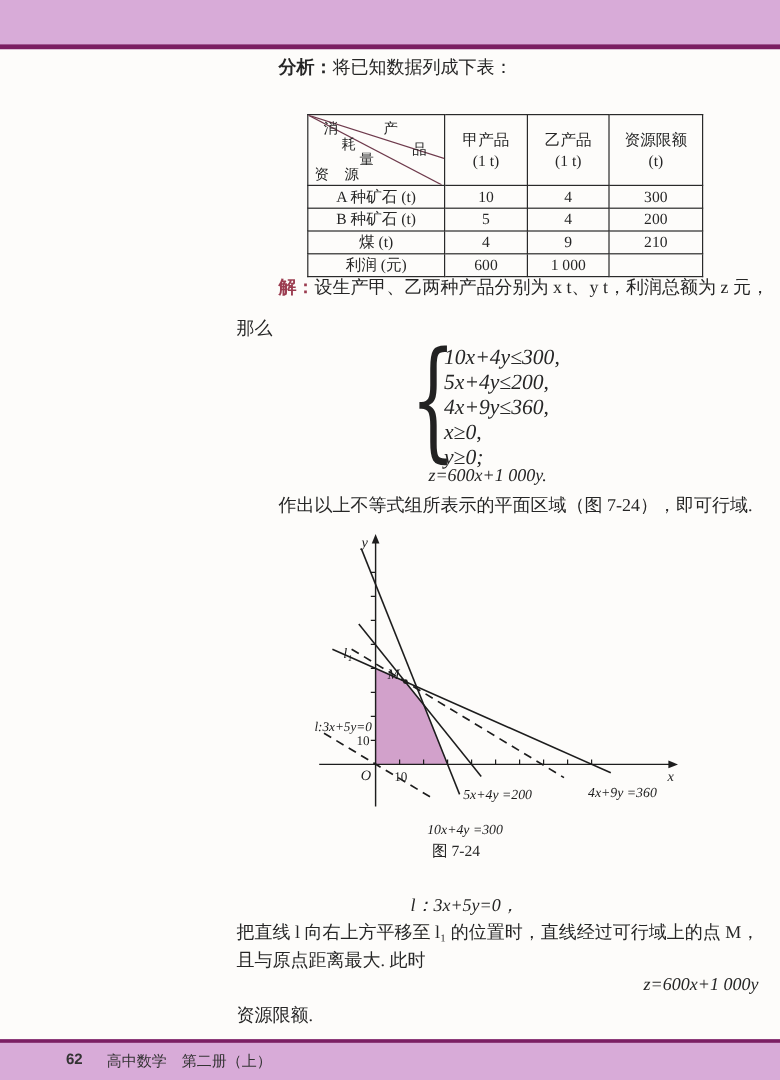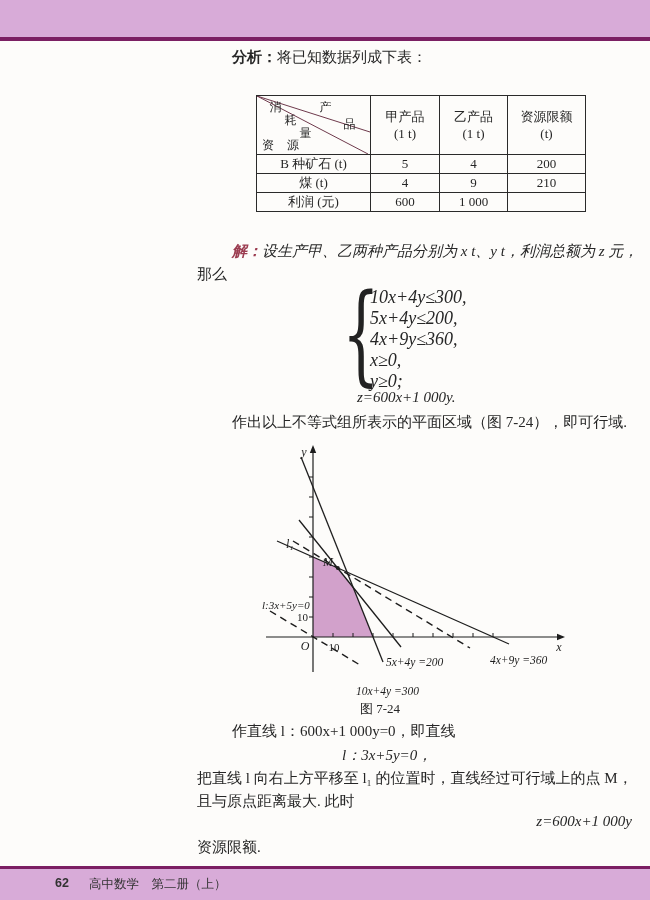"A 种矿石 (t)" tr { html: none -> <tr> <td>A 种矿石 (t)</td> <td>10</td> <td>4</td> <td>300</td> </tr> }
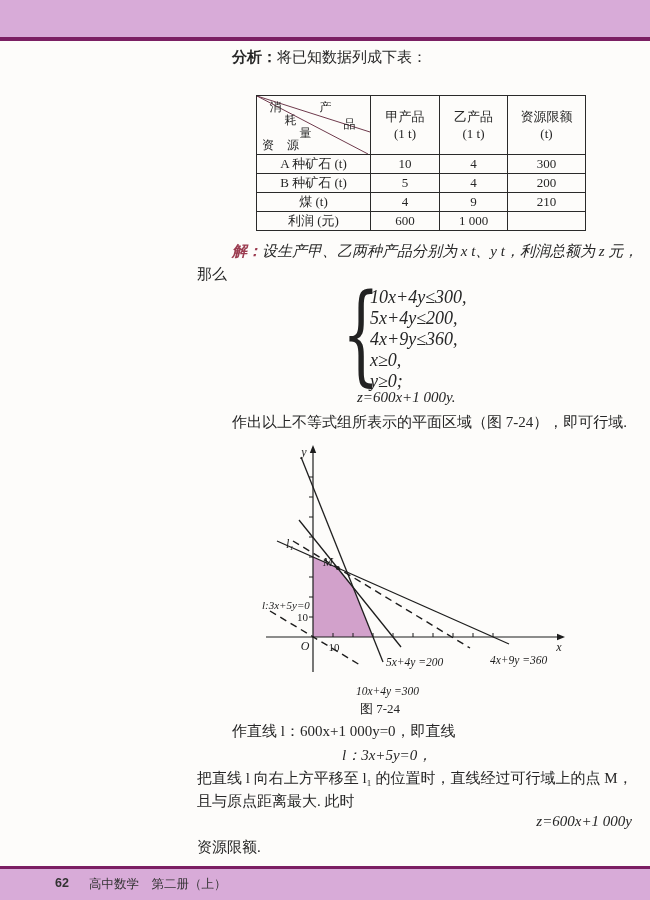"解：设生产甲、乙两种产品分别为 x t、y t，利润总额为 z" div.para { font-style: italic -> none; top: 240px -> 229px }
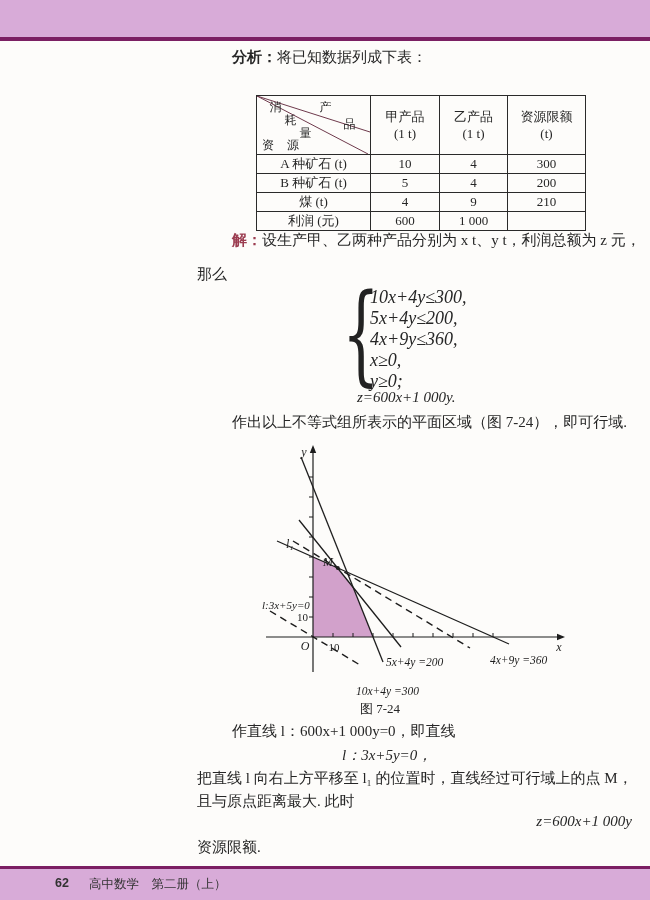"作直线 l：600x+1 000y=0，即直线" div.para { html: <div>作直线 l：600x+1 000y=0，即直线</div> -> none }
